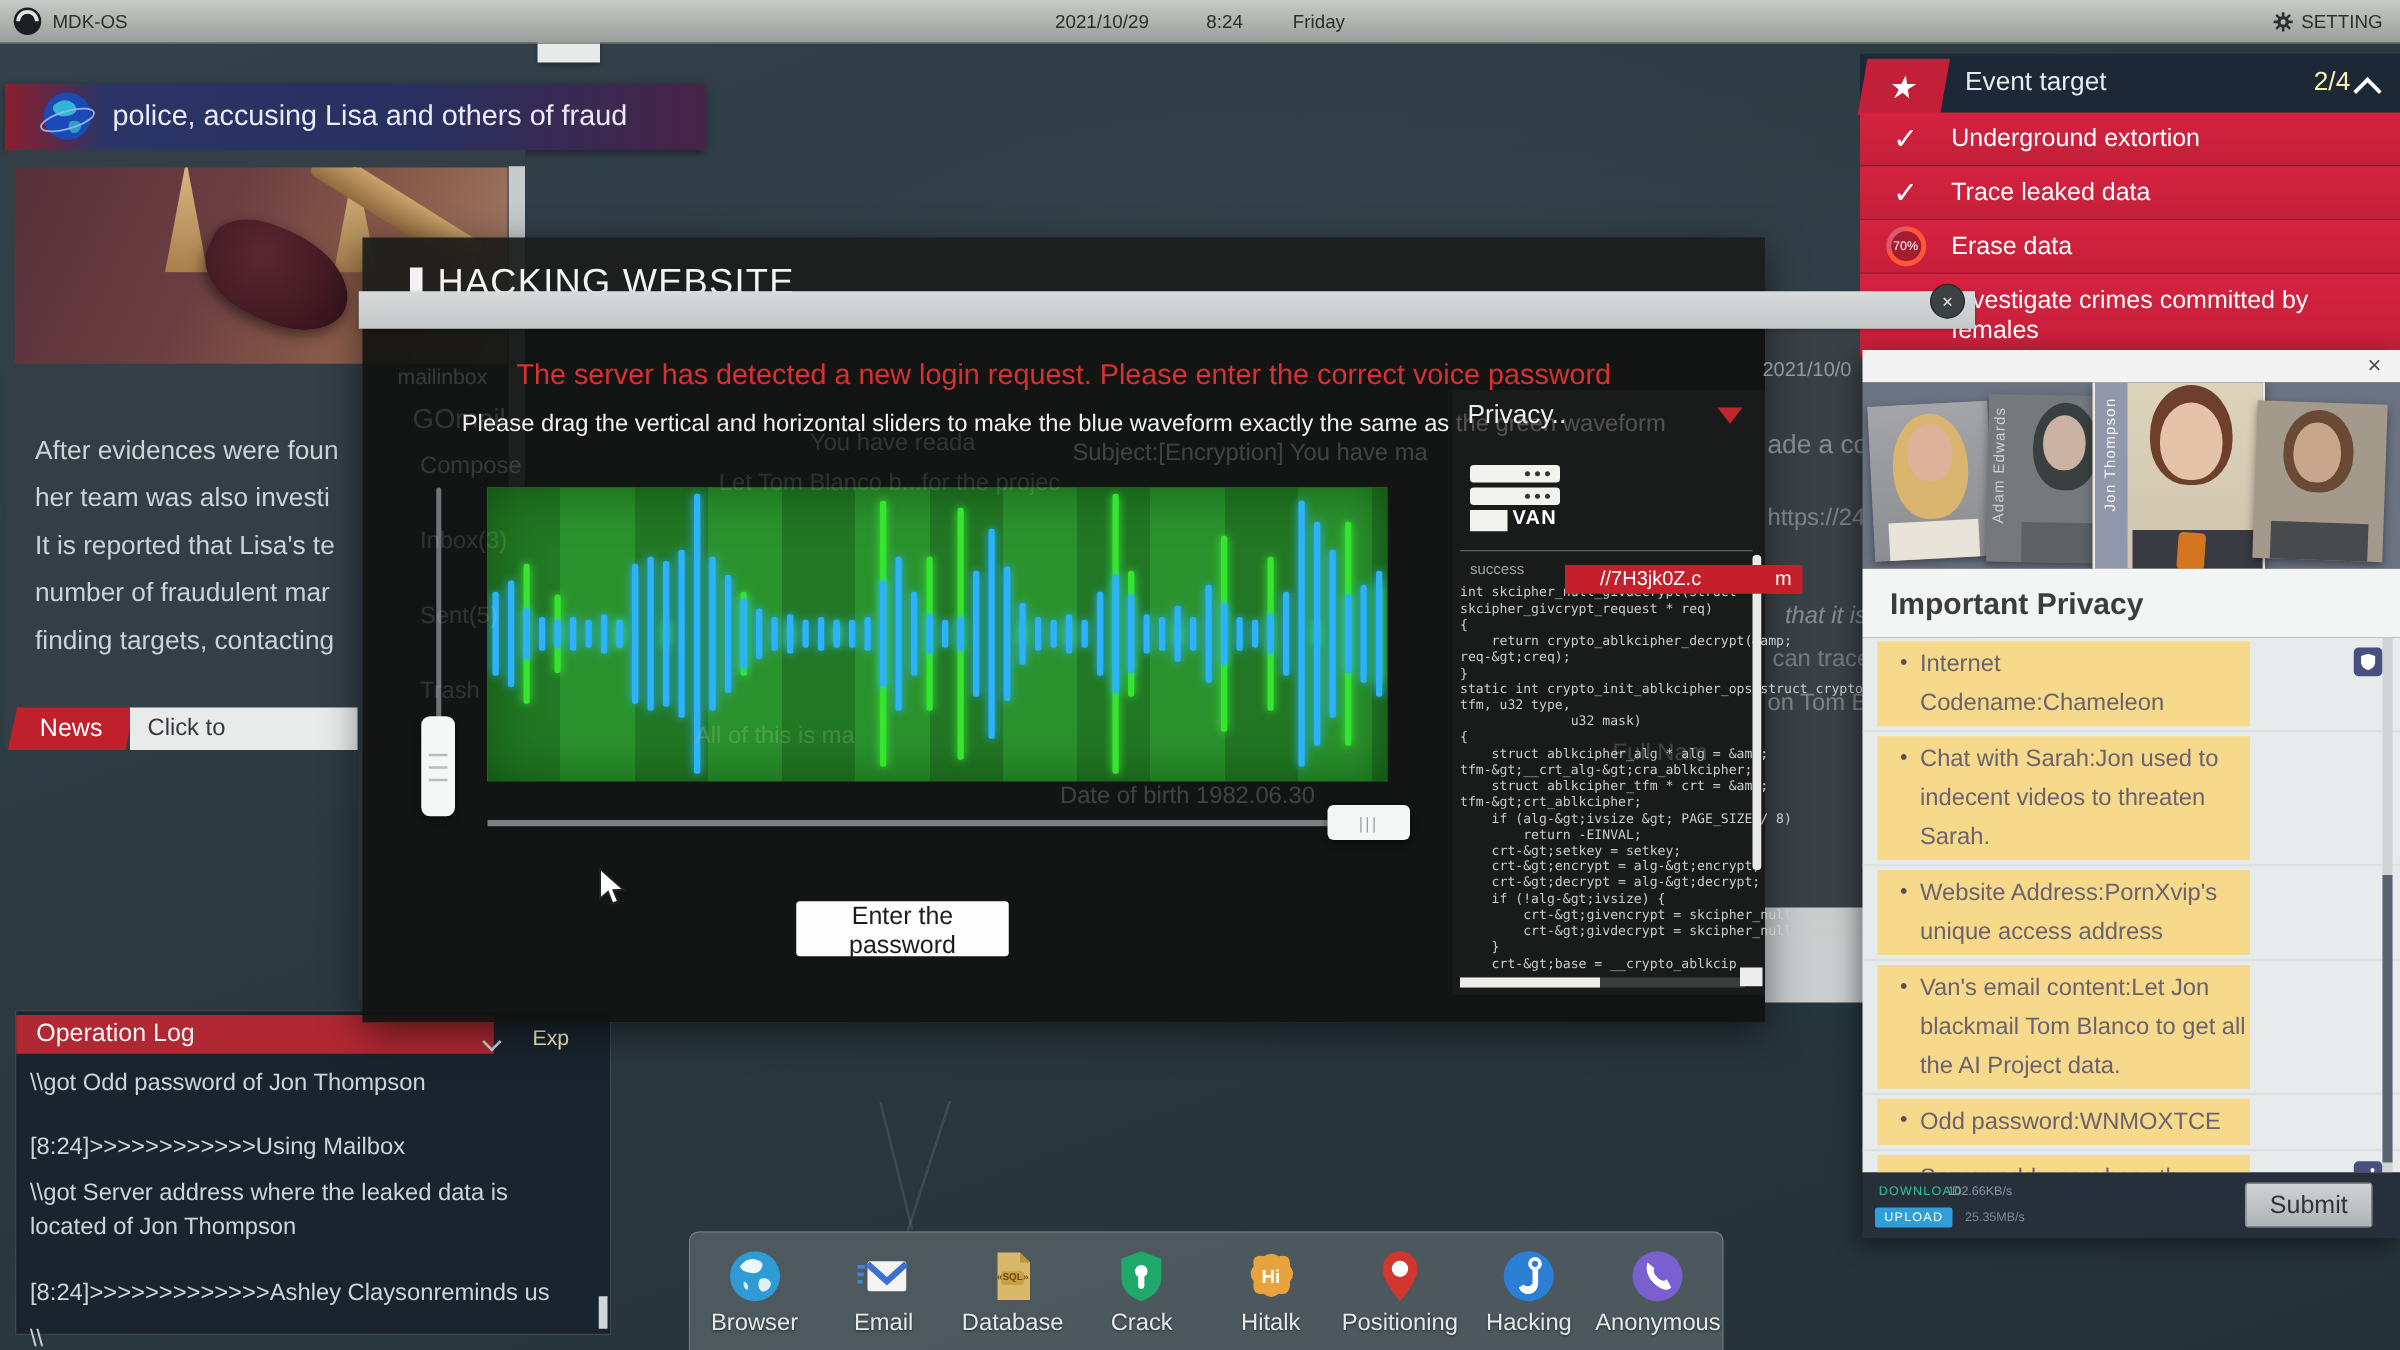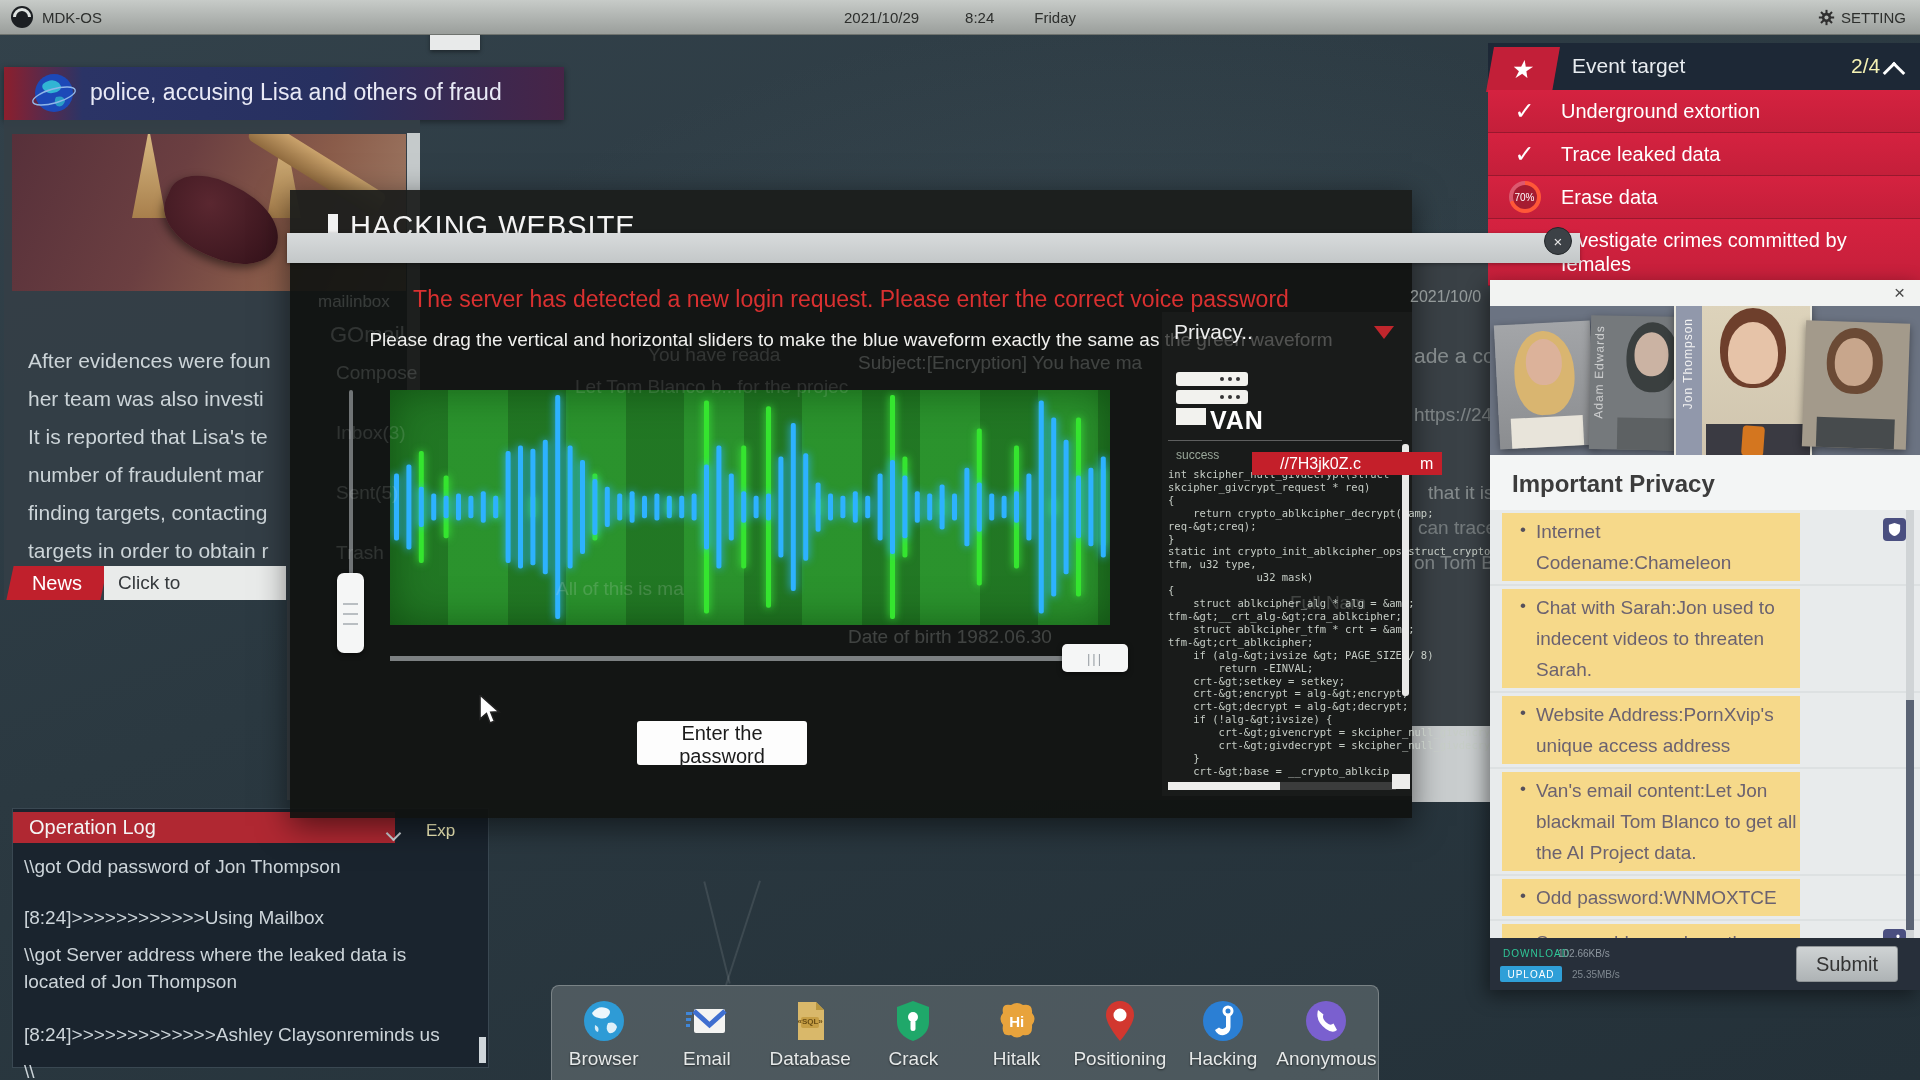"VAN" #van-label { font-size: 25px -> 16px }
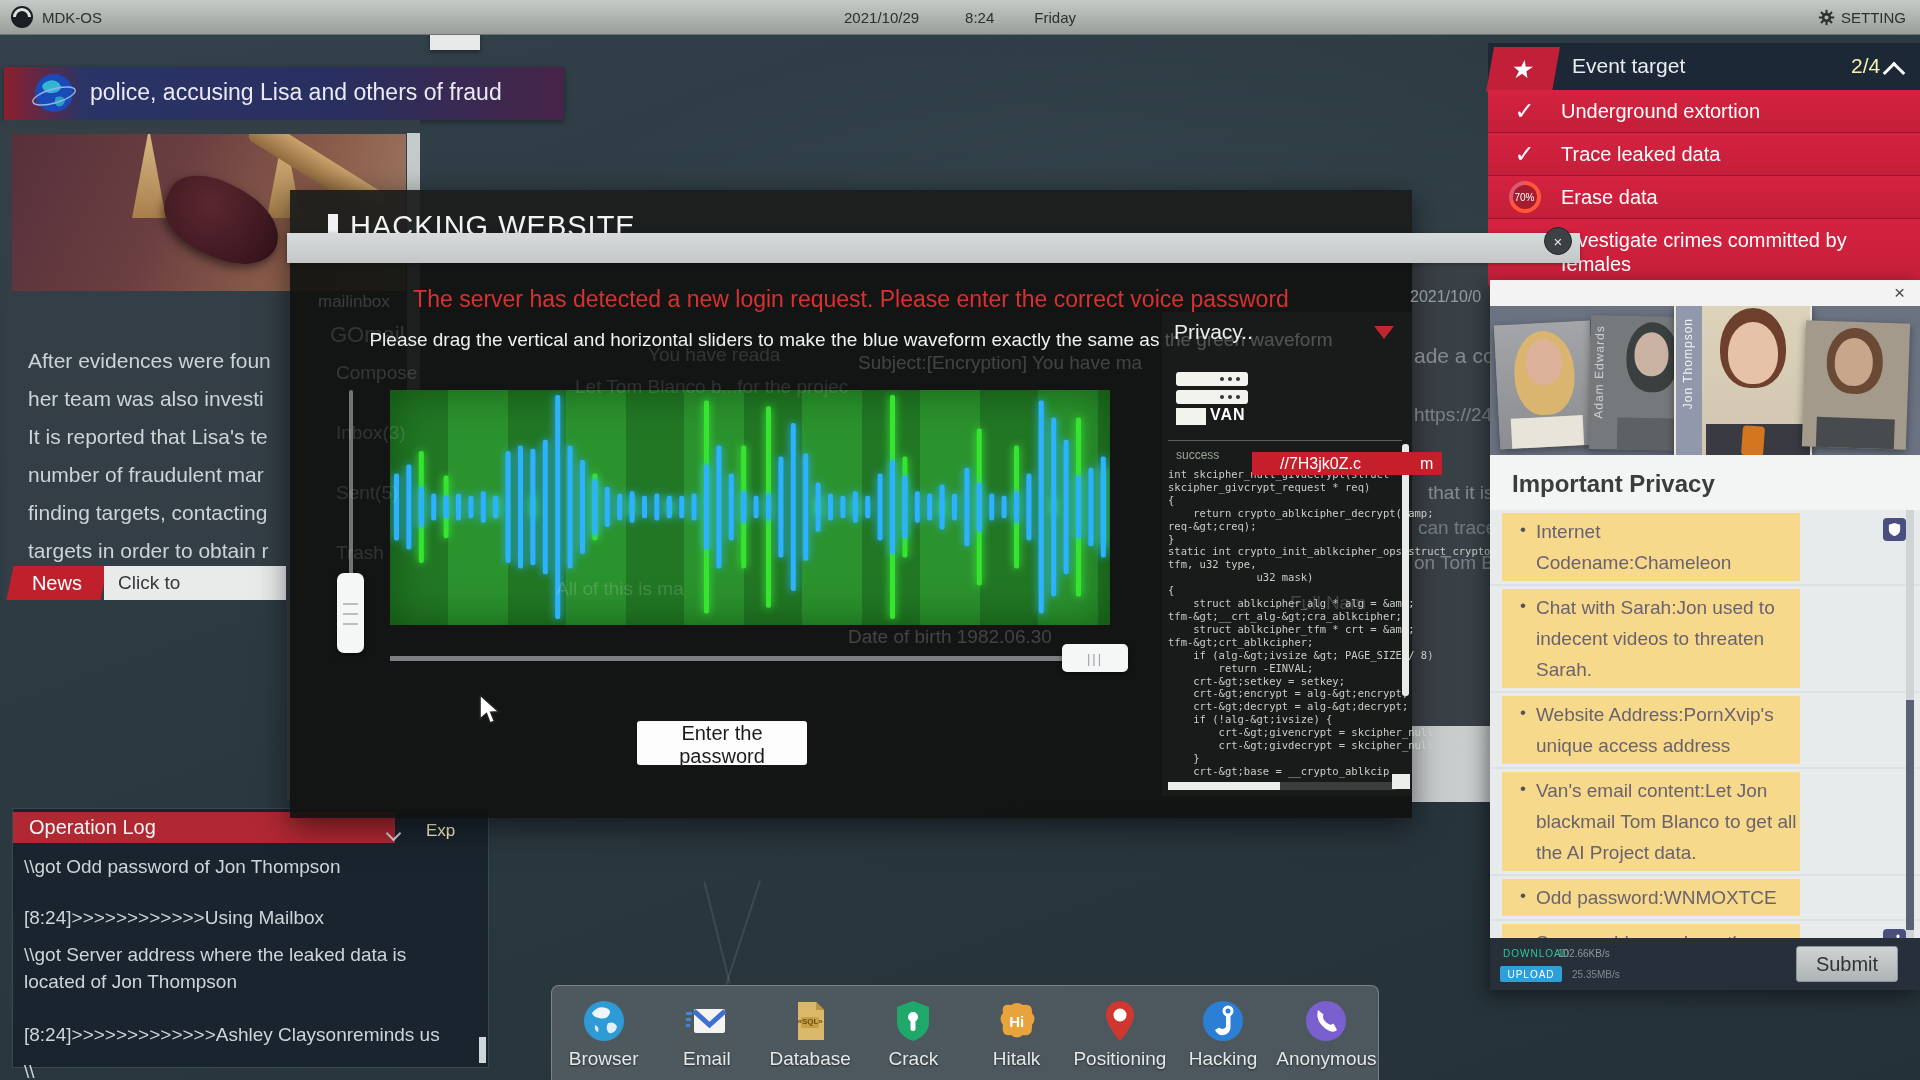"that it is" div.ghost { font-style: none -> italic }
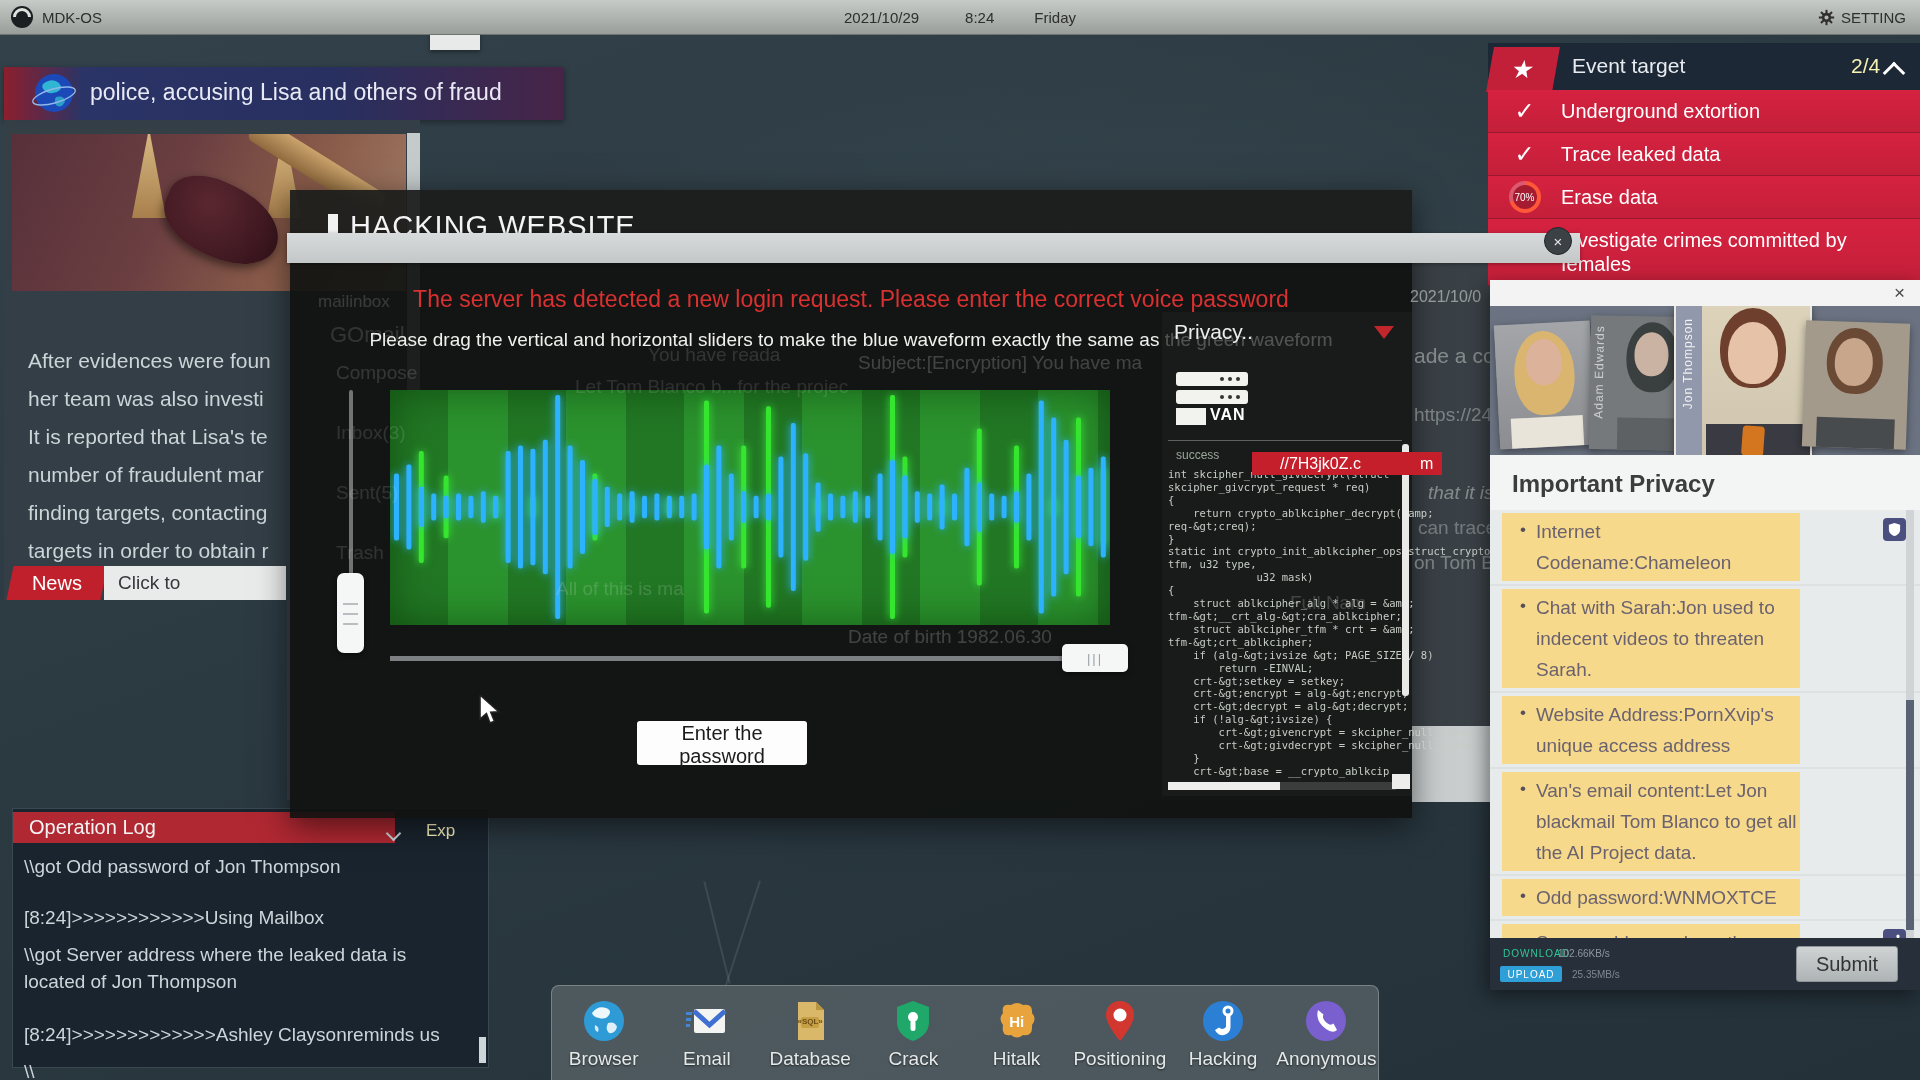"targets in order to obtain" div { html: <div>targets in order to obtain r</div> -> none }
